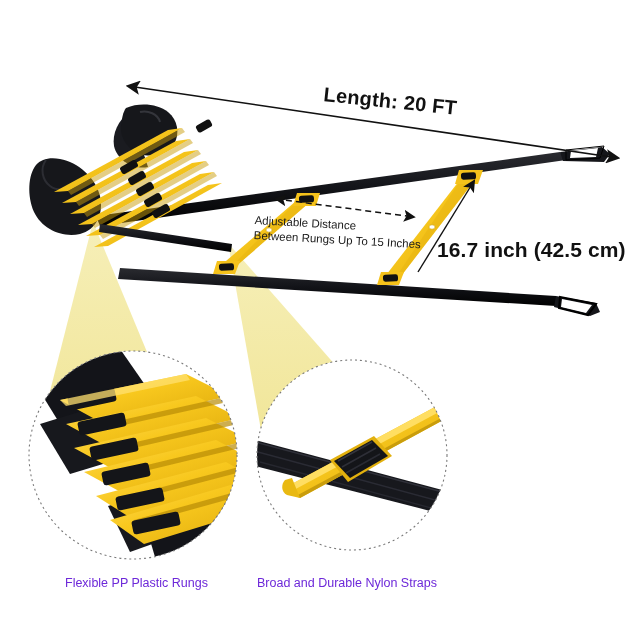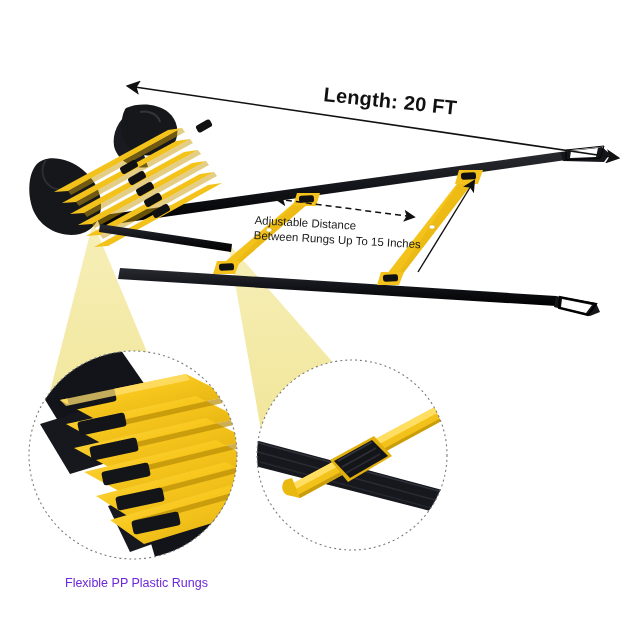"16.7 inch (42.5 cm)" div.lbl { html: none -> <div>16.7 inch (42.5 cm)</div> }
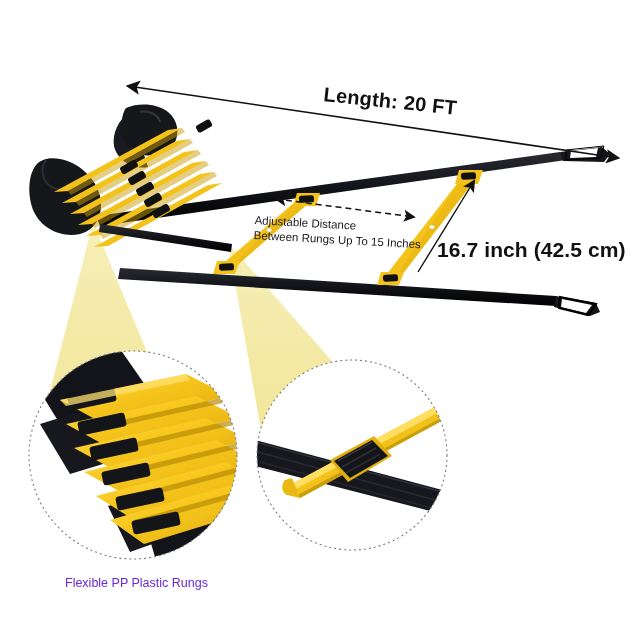"Broad and Durable Nylon Straps" div.caption { html: none -> <div>Broad and Durable Nylon Straps</div> }
